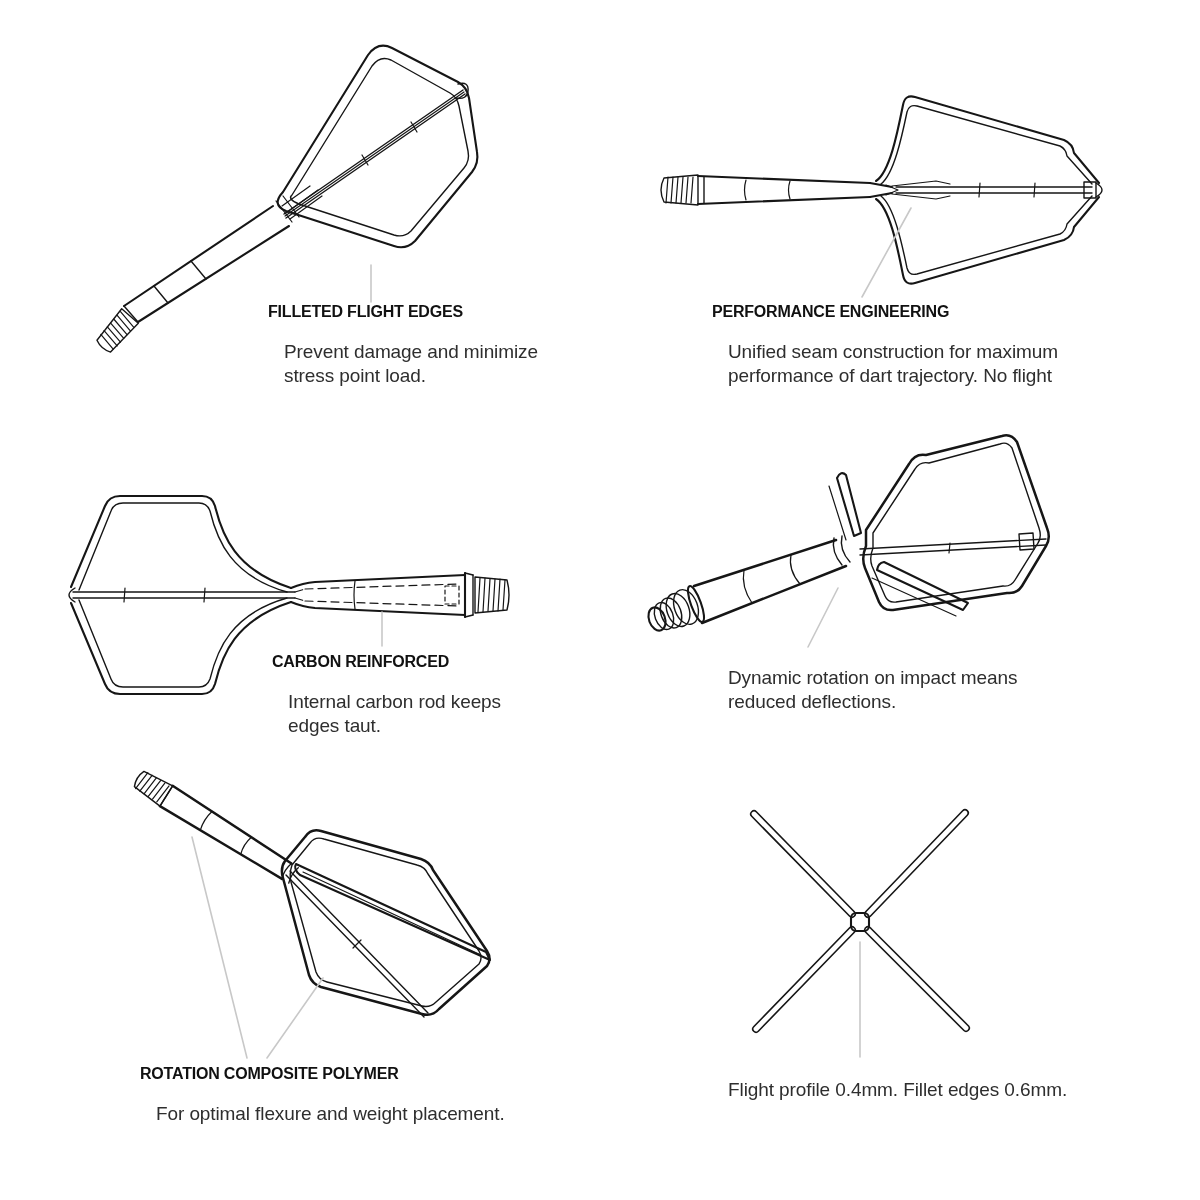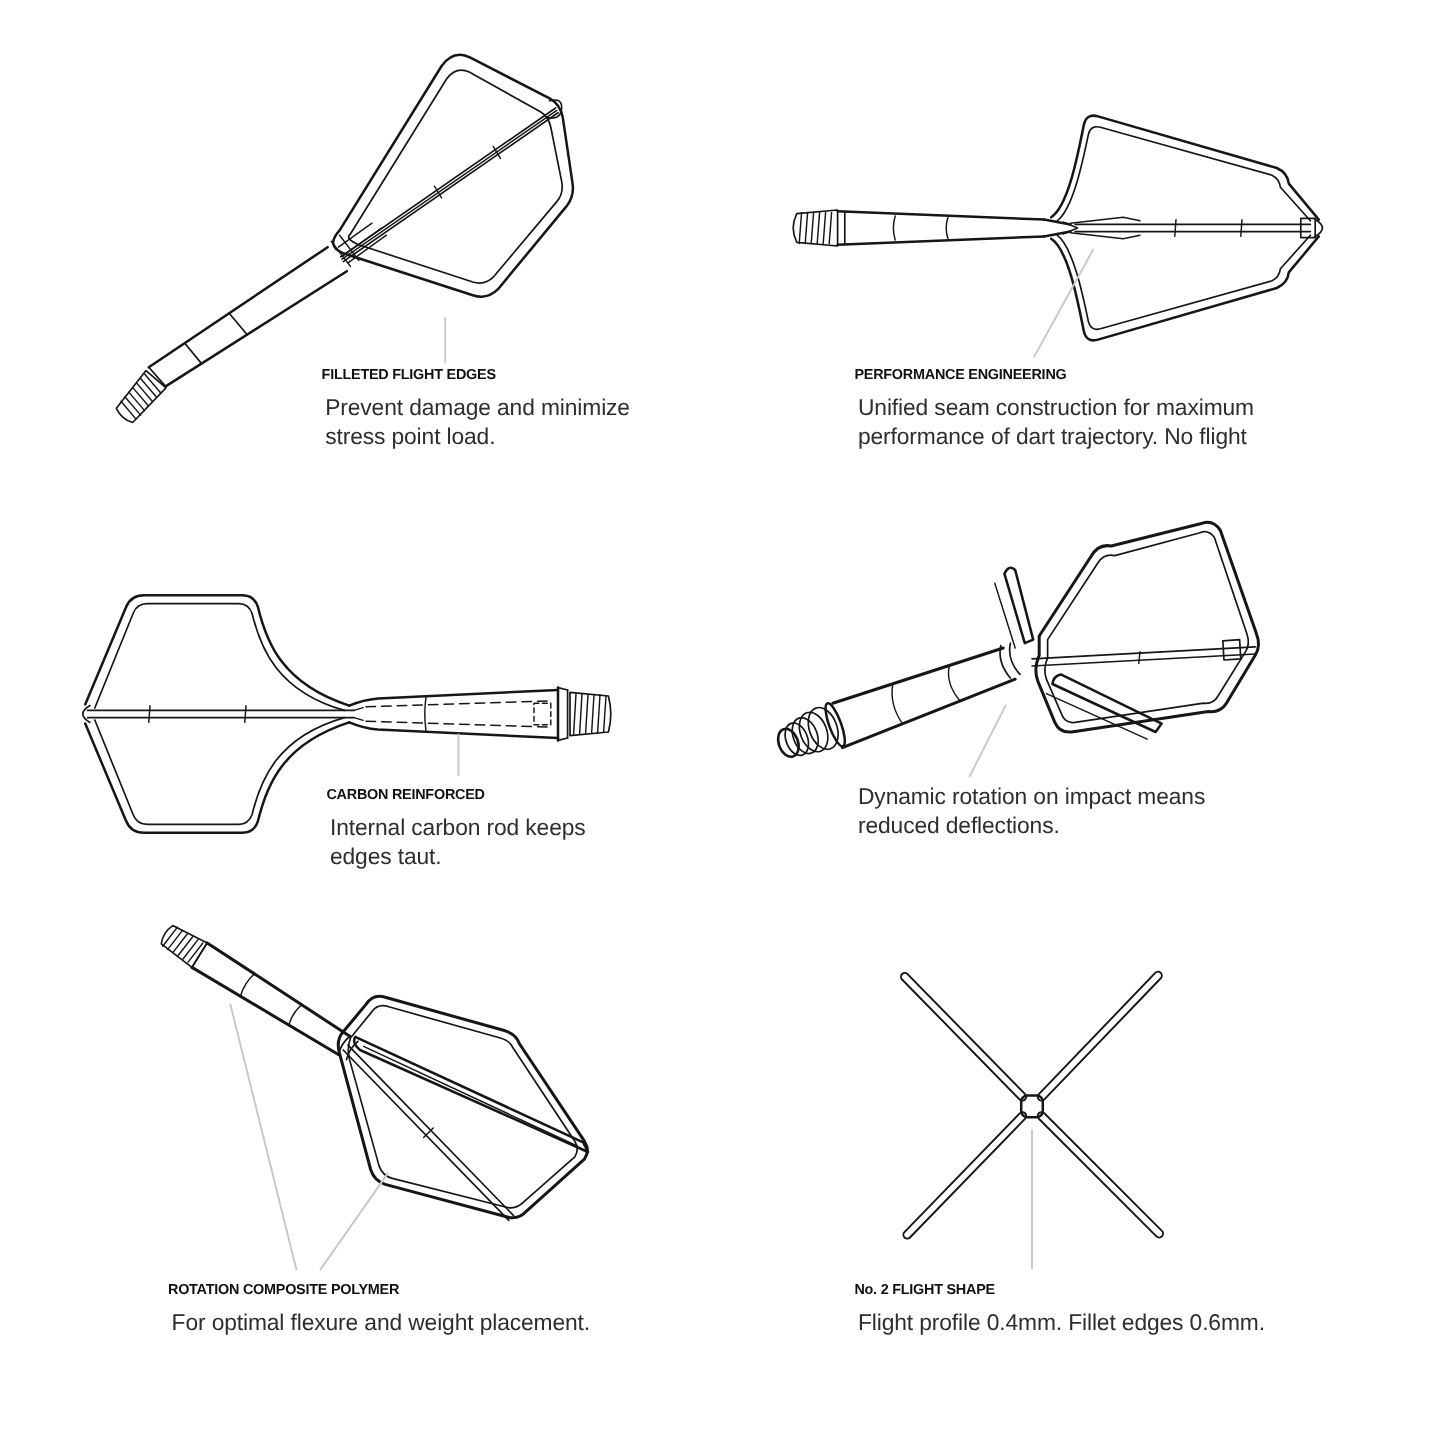"FILLETED FLIGHT EDGES" .title { font-size: 12px -> 16px }
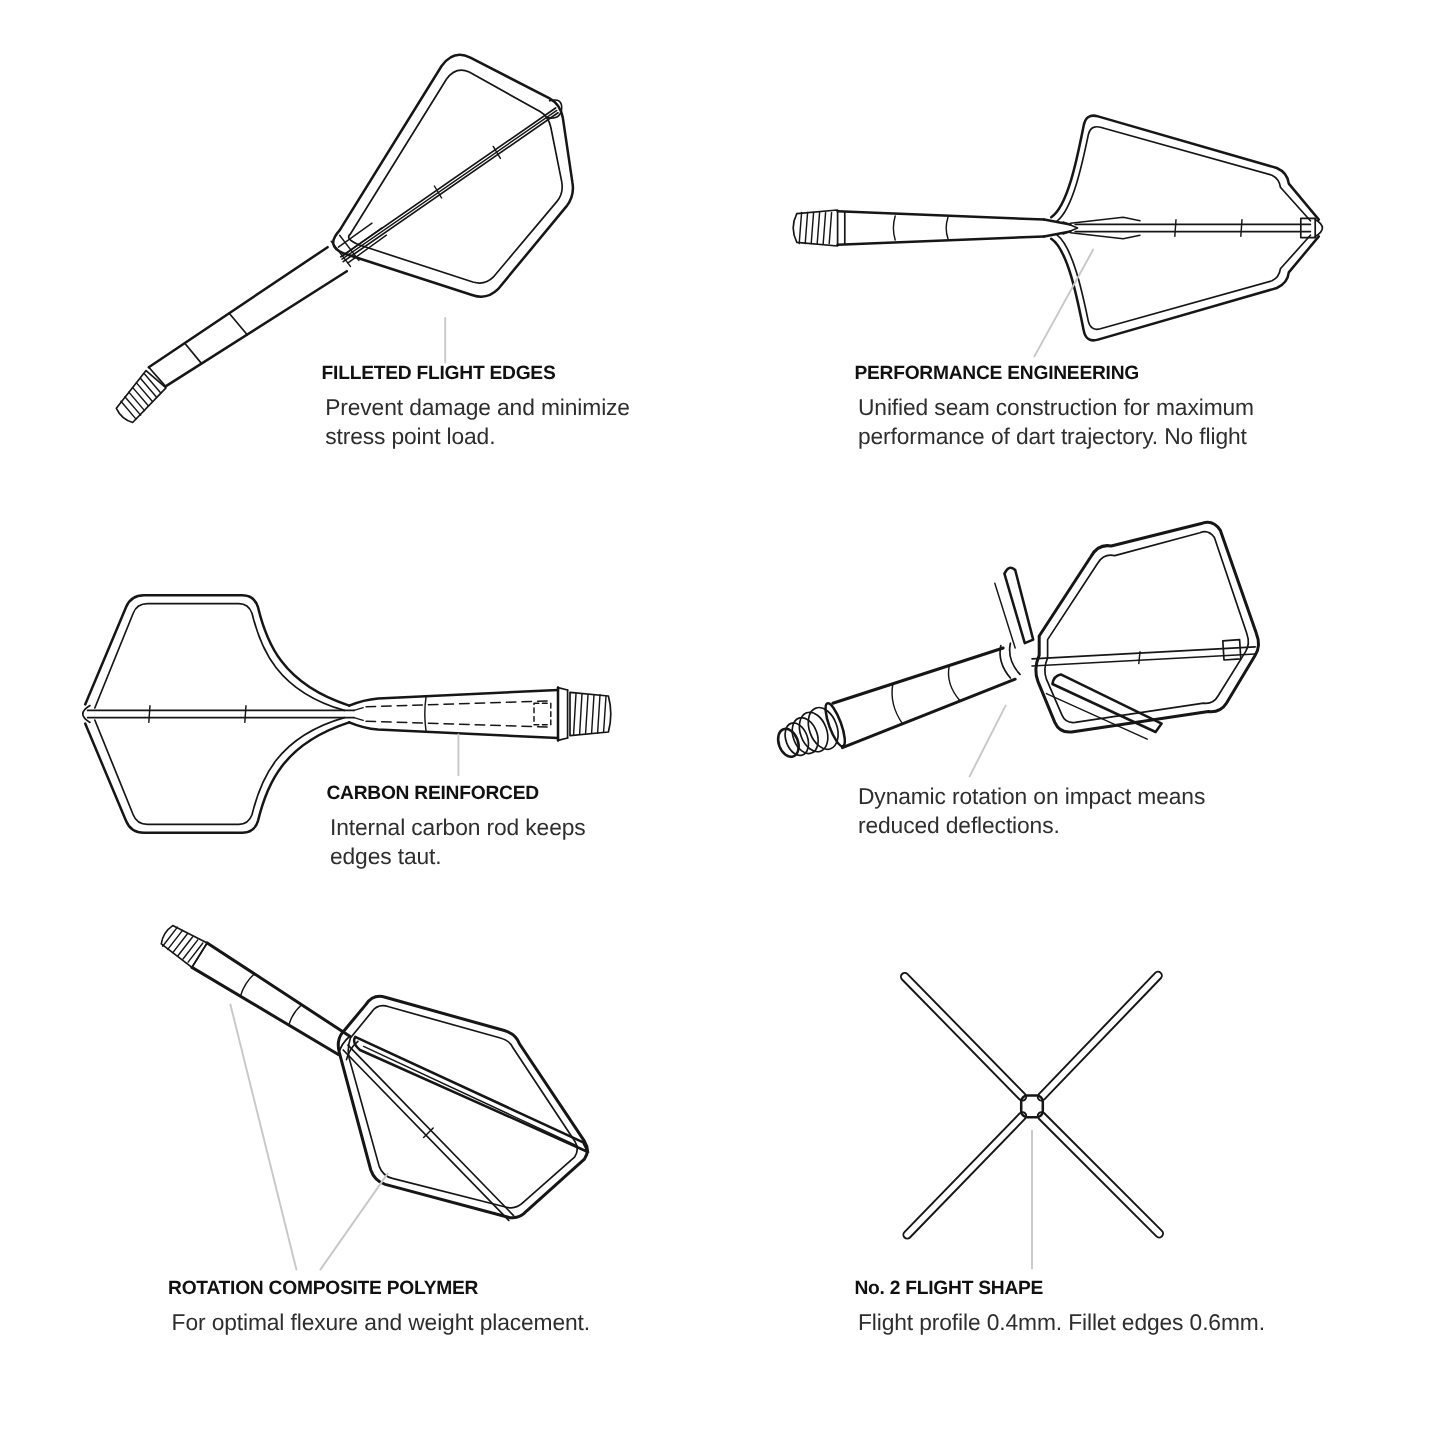"Prevent damage and minimize" .desc { margin: 3px -> 16px }
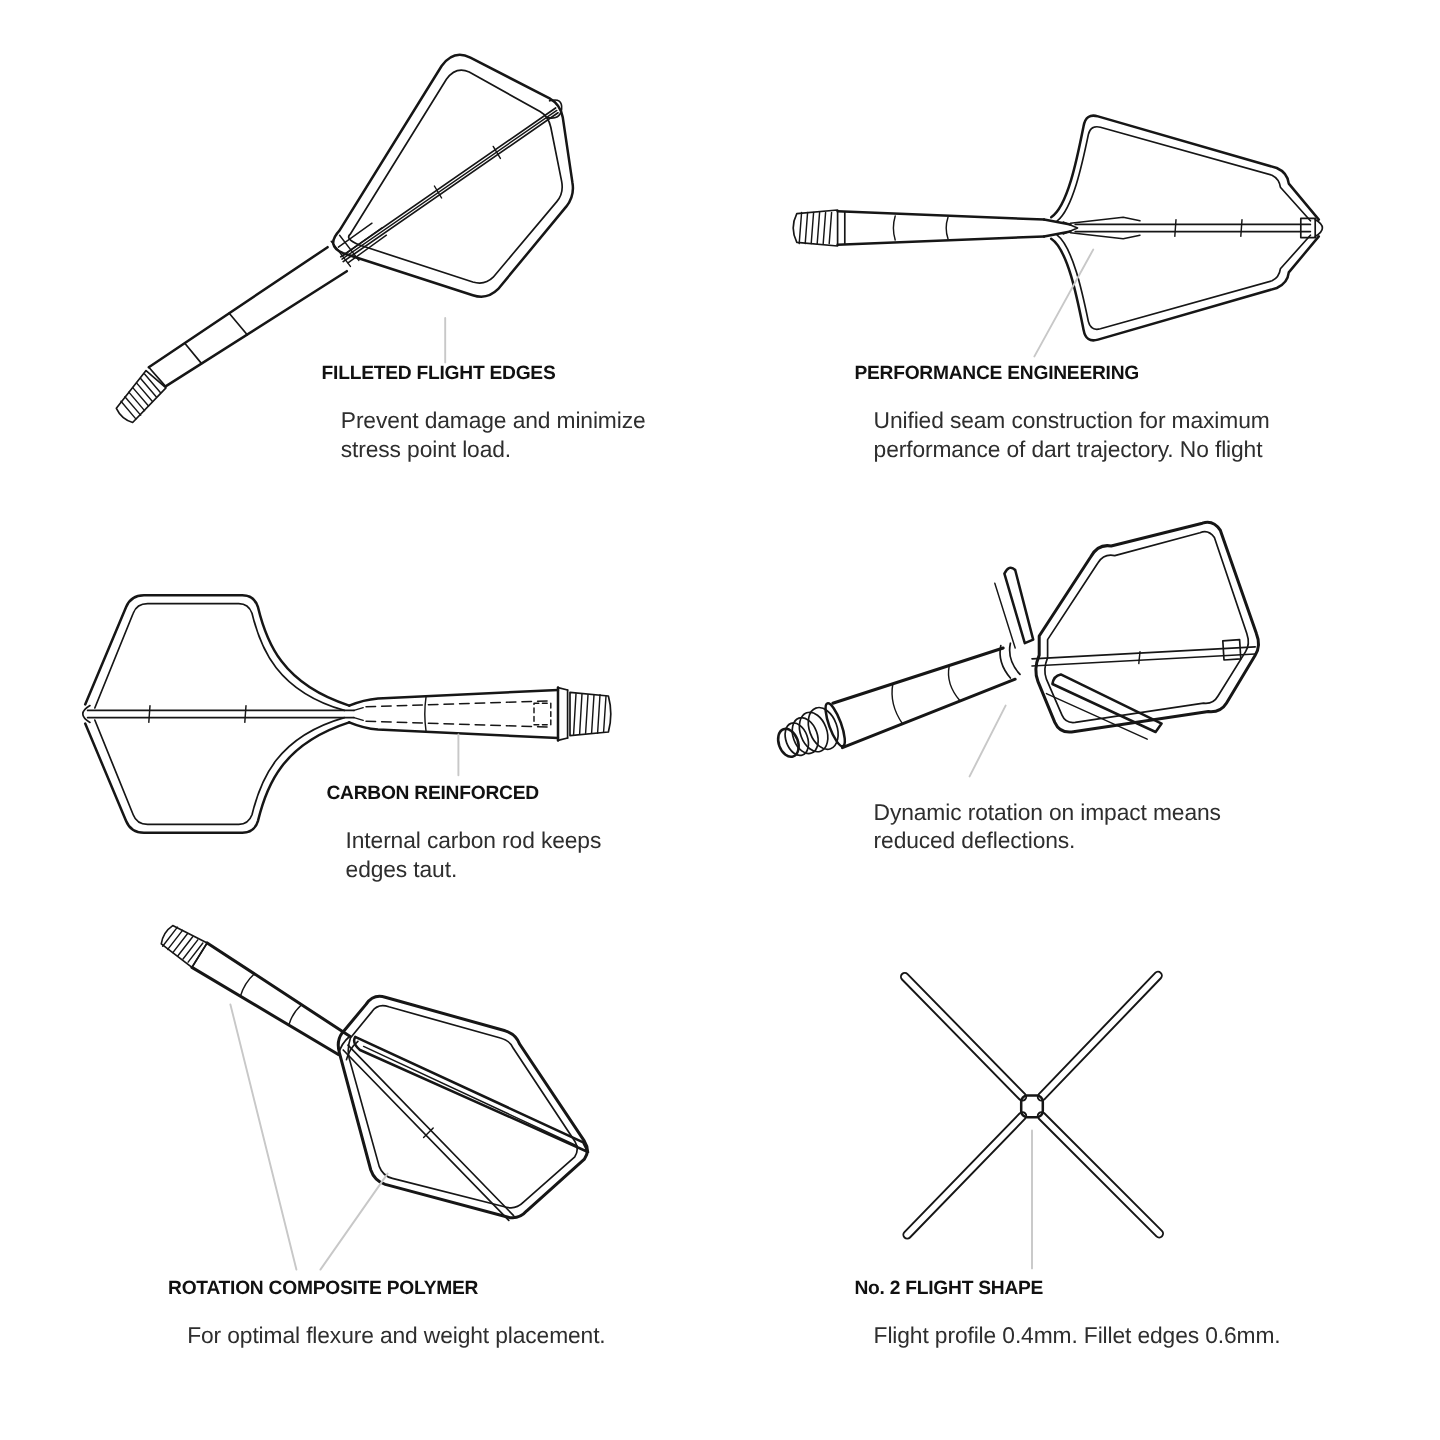"No. 2 FLIGHT SHAPE" h3.title { html: <h3>No. 2 FLIGHT SHAPE</h3> -> none }
